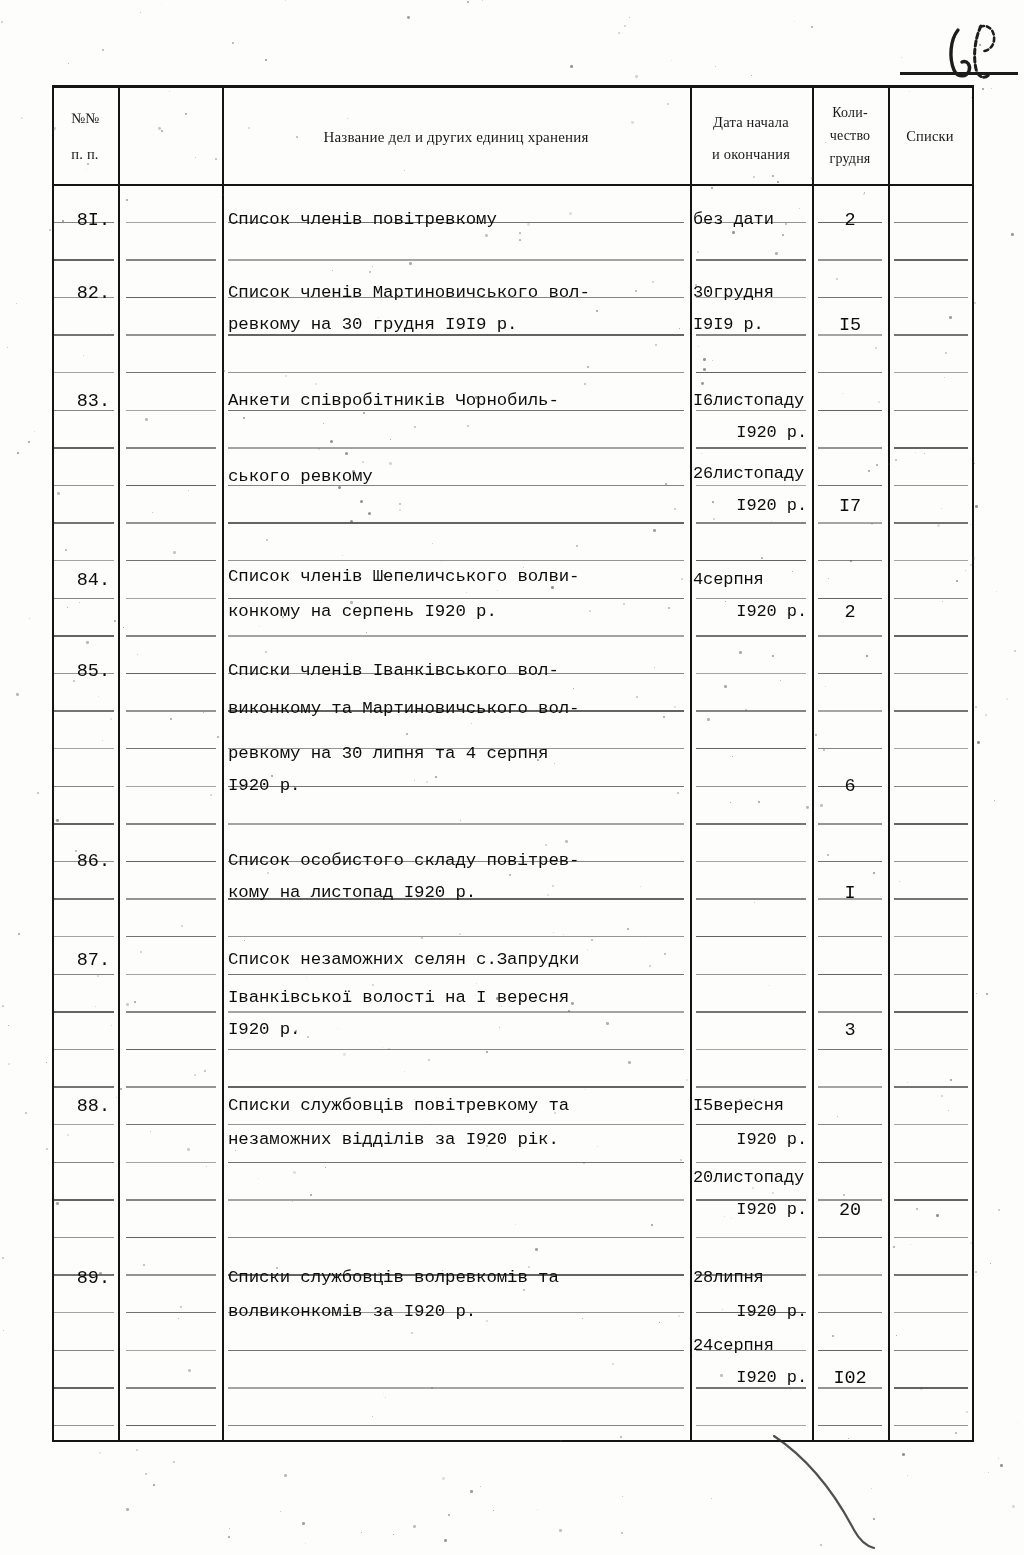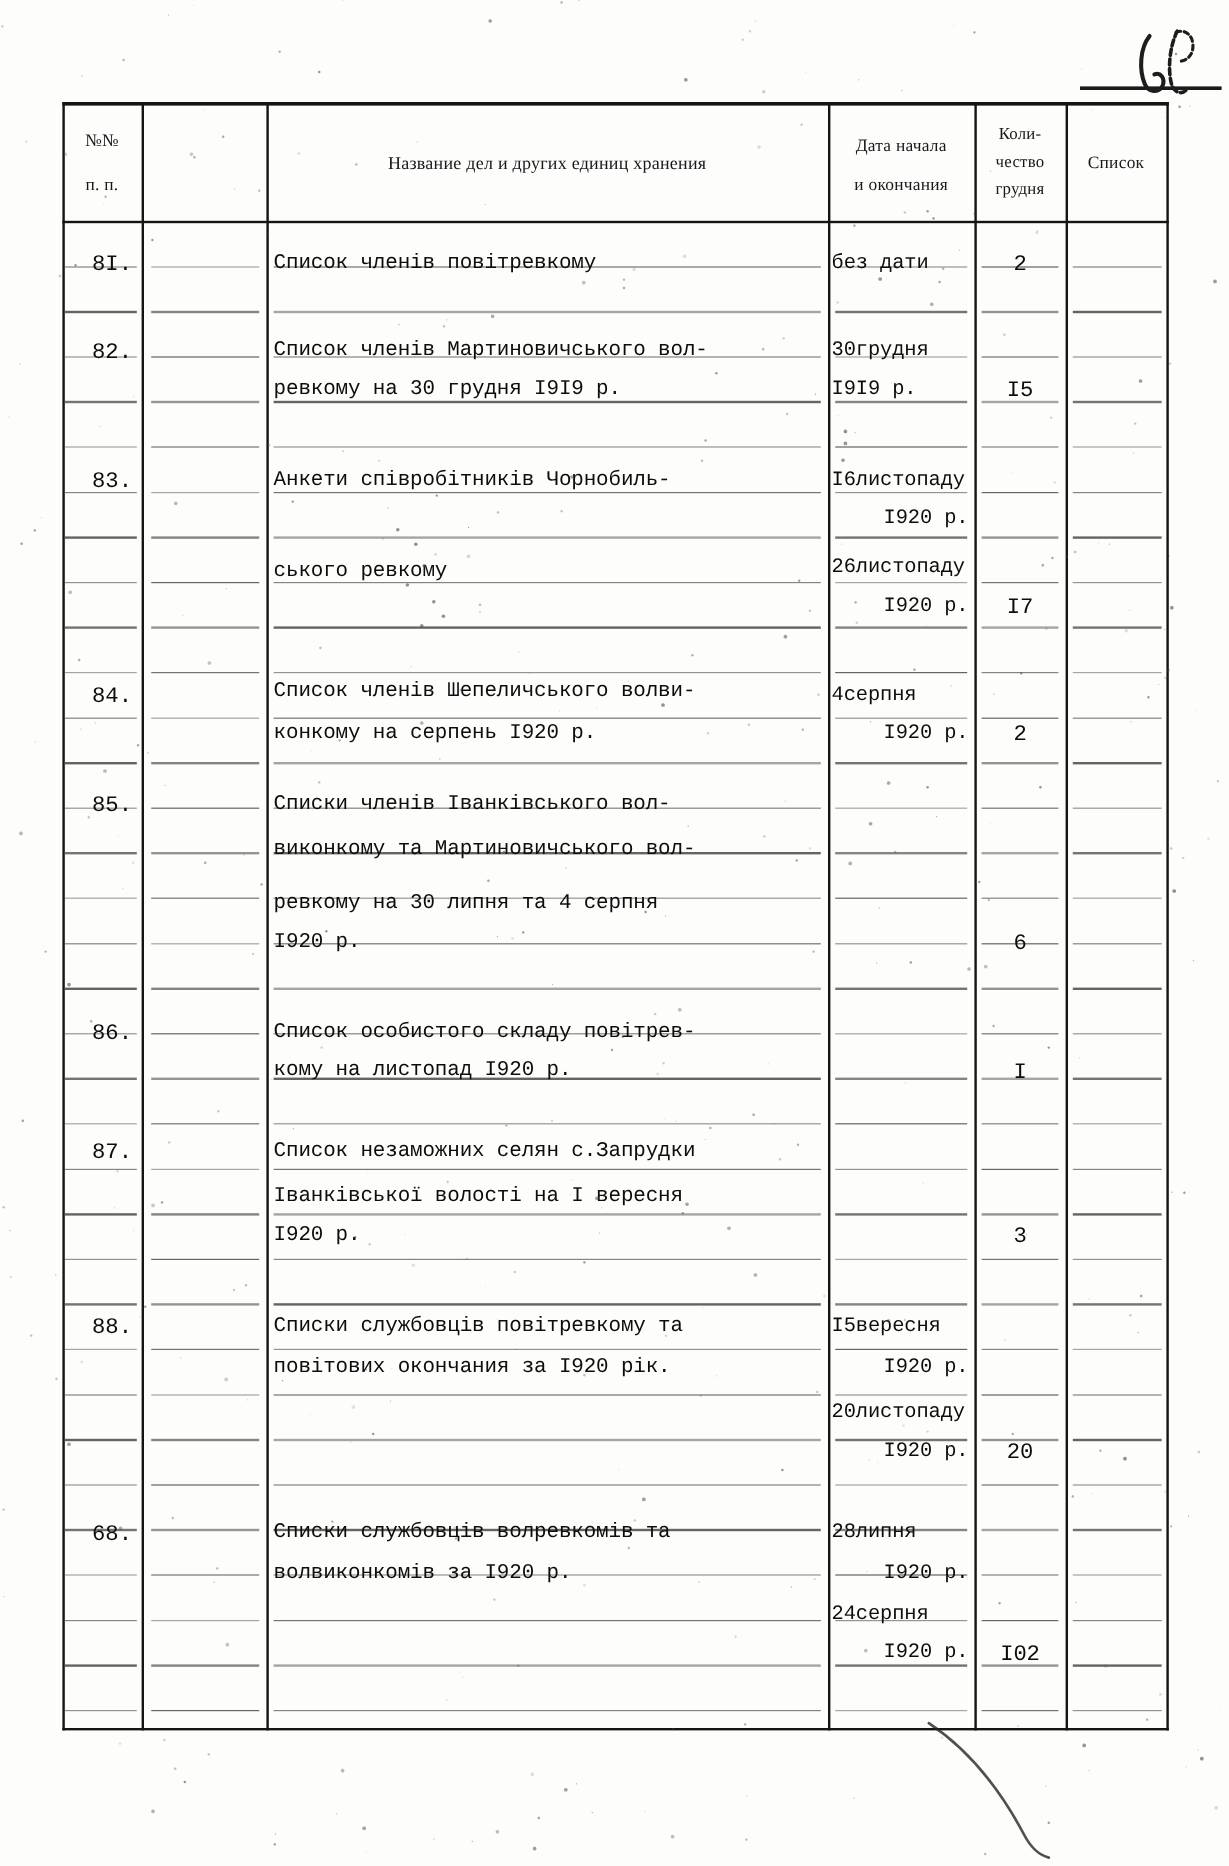"Список" div { text: Список -> Списки }
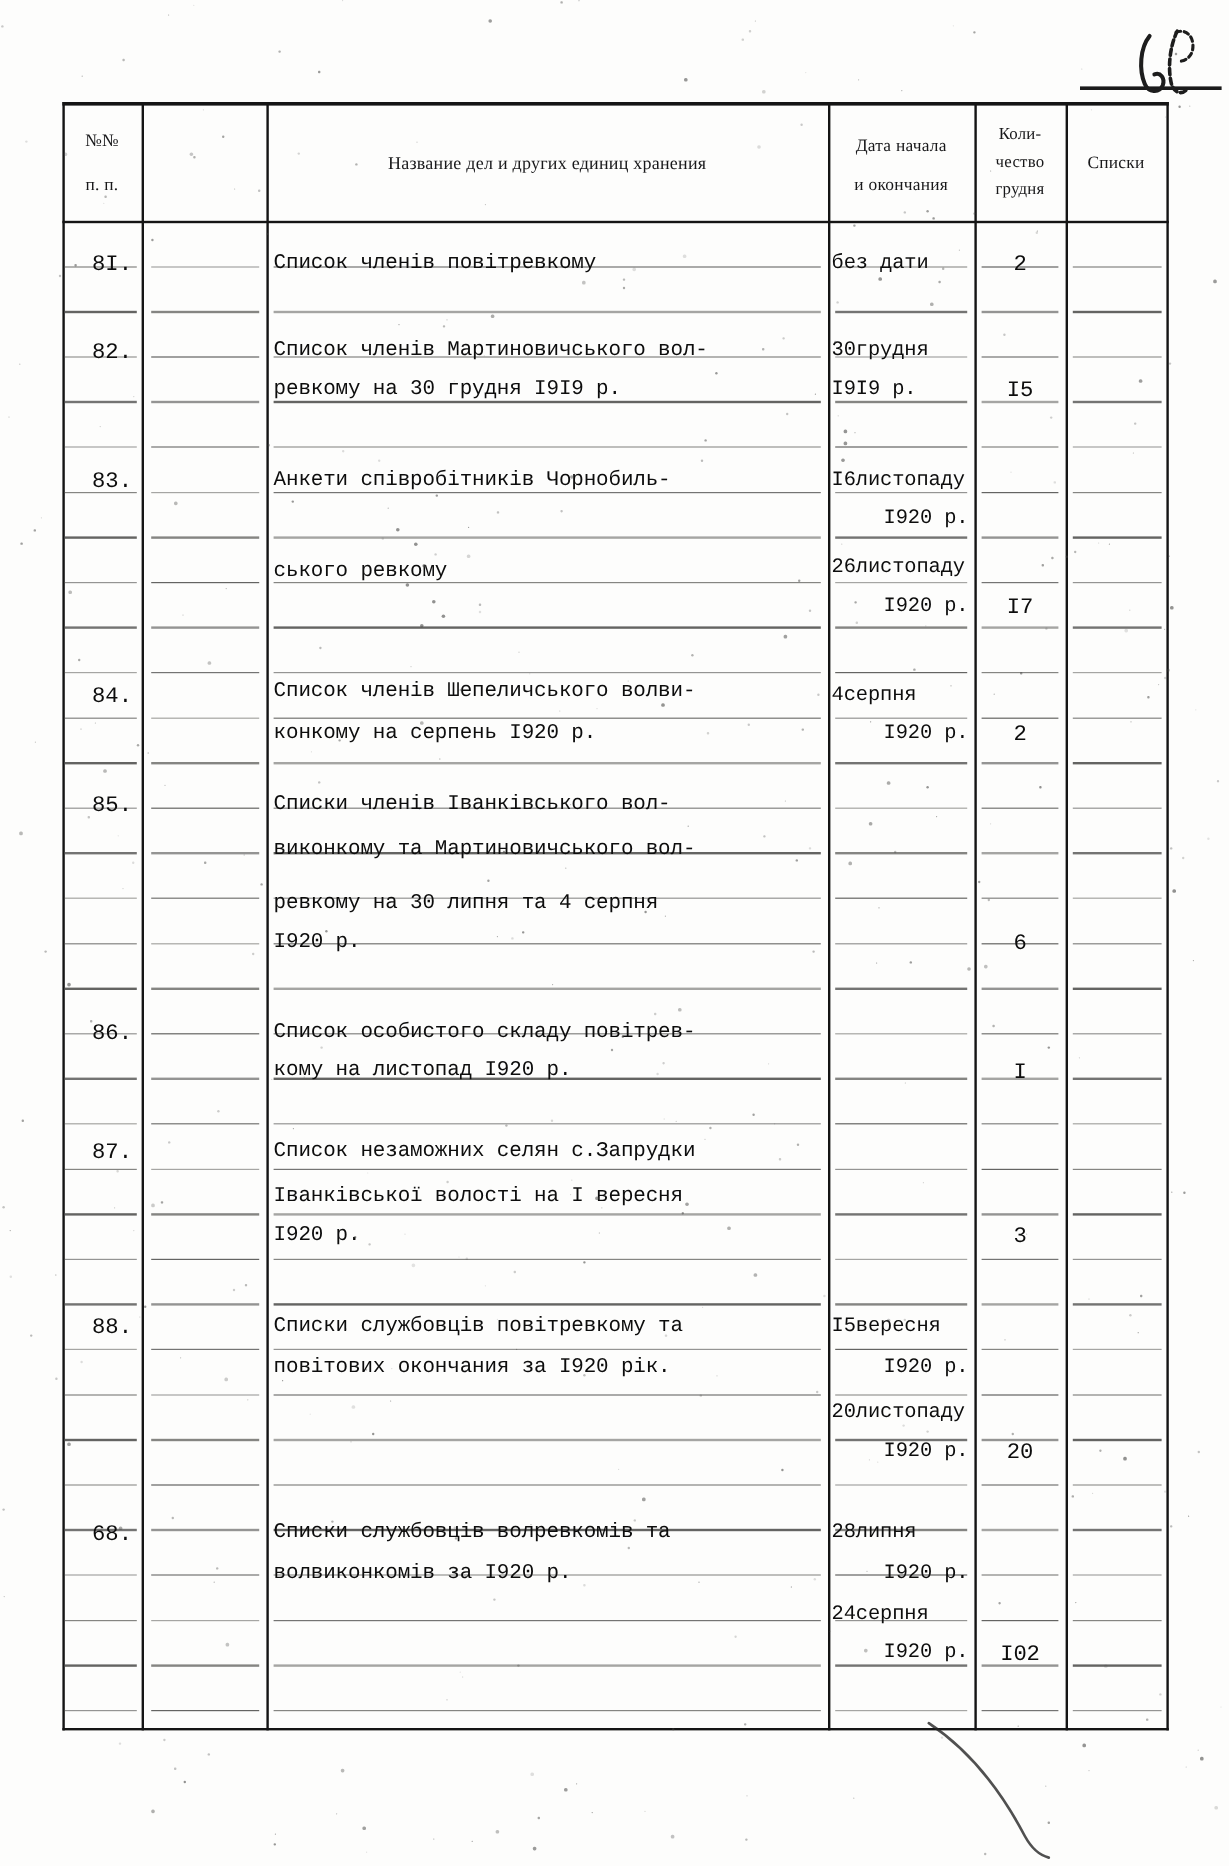"повітових окончания за I920 рік." div.typed { text: повітових окончания -> незаможних відділів }
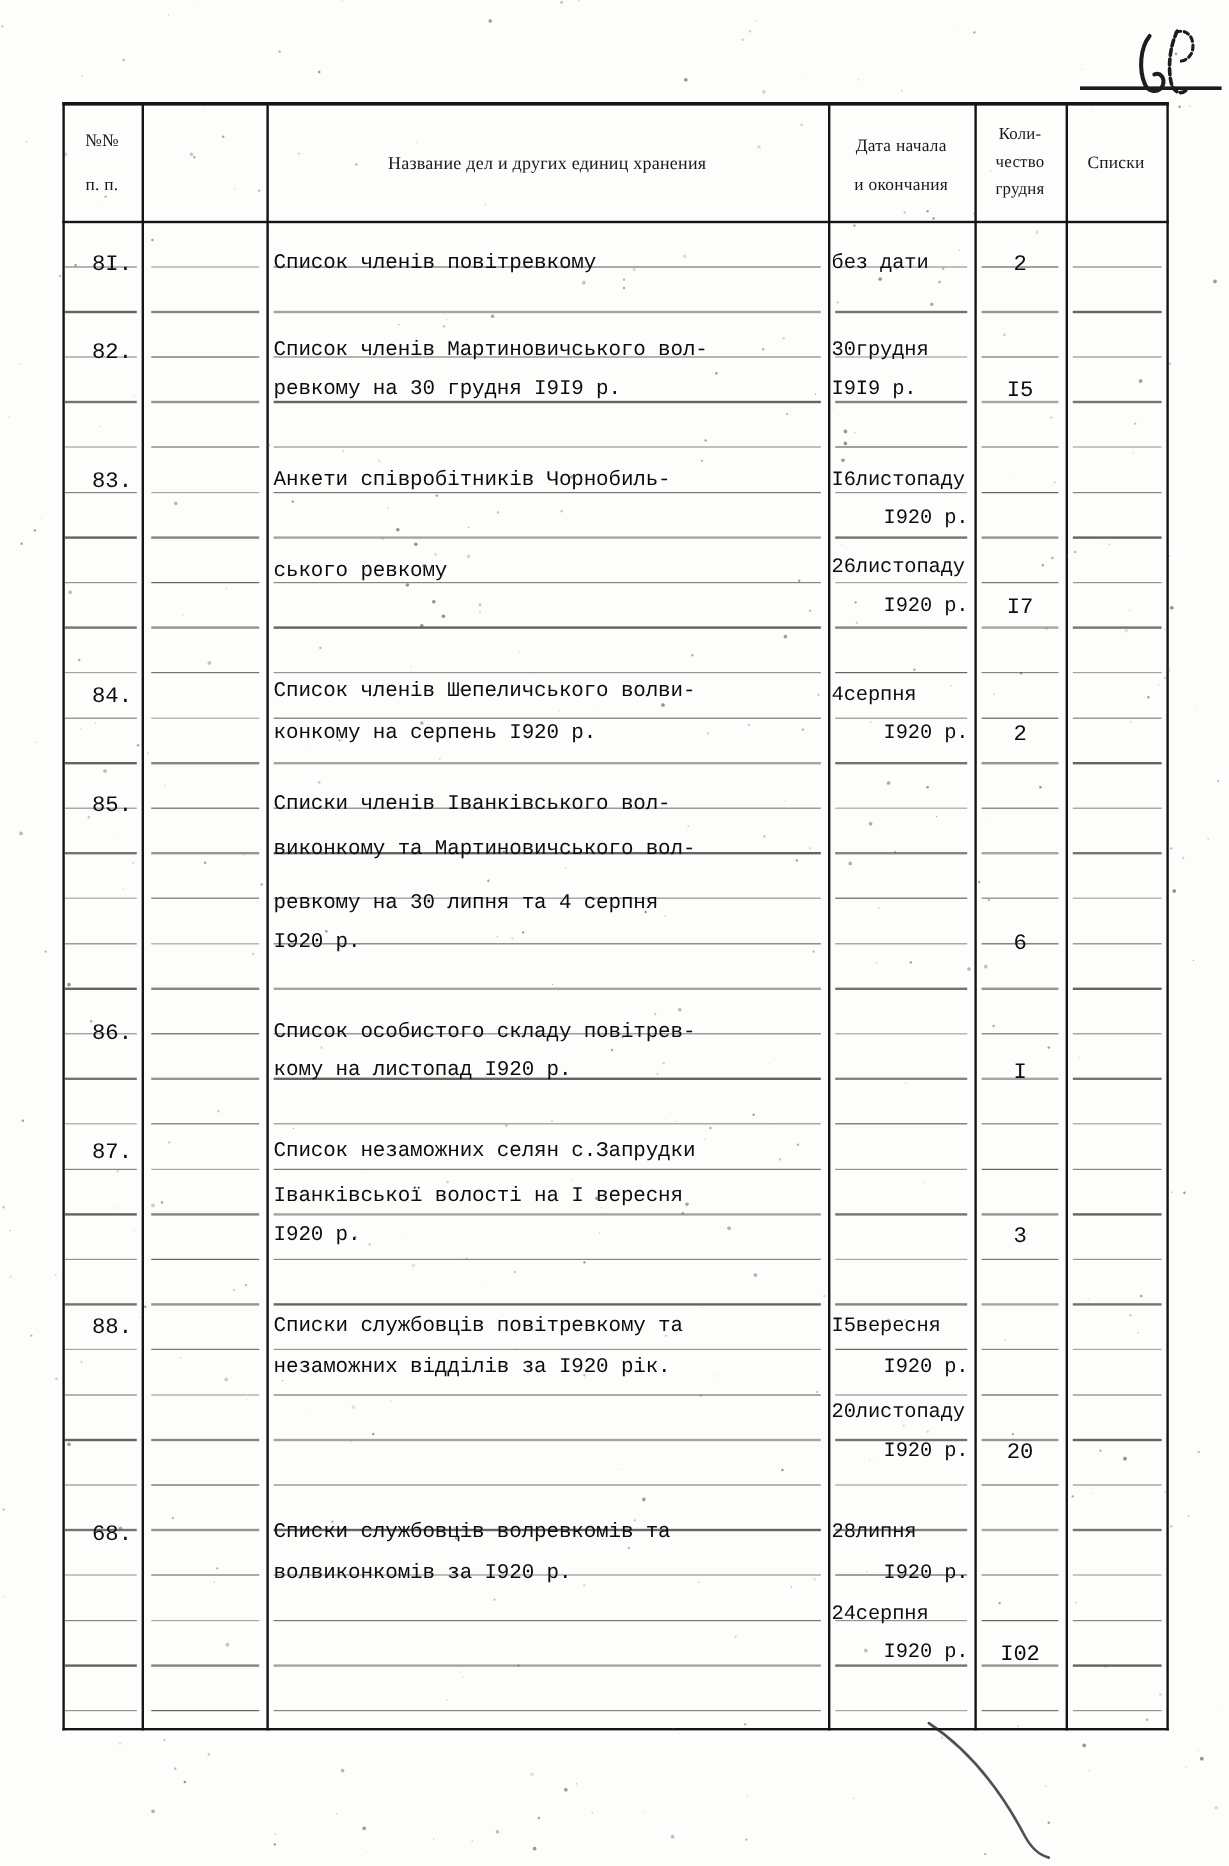"68." div.typed { text: 68 -> 89 }
